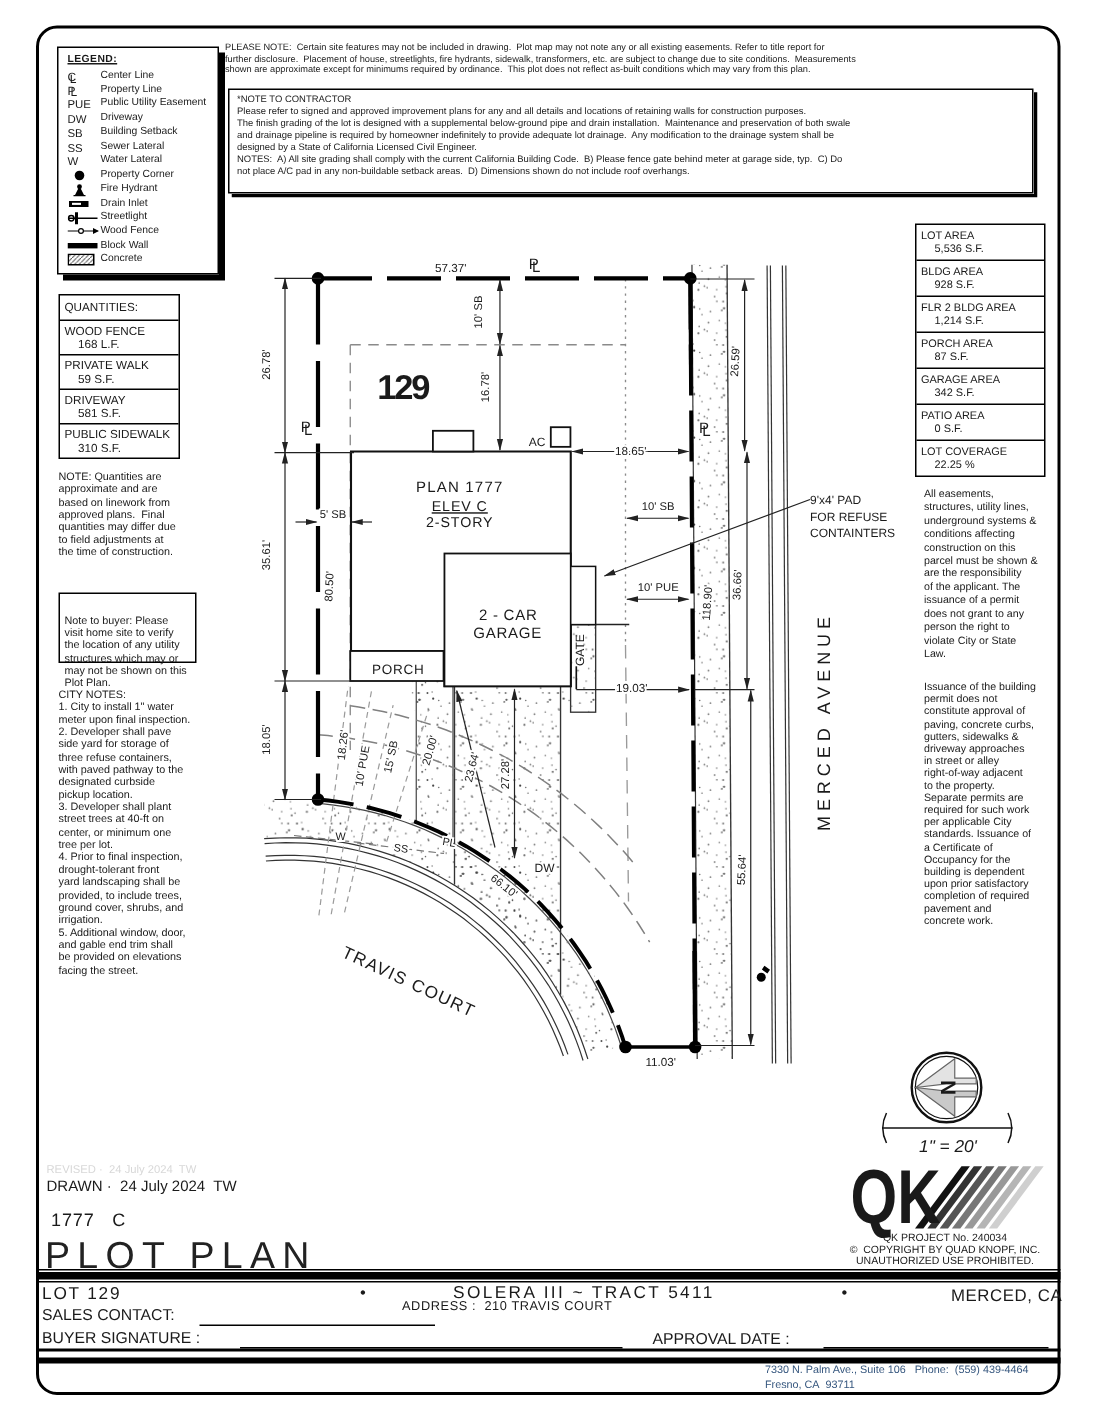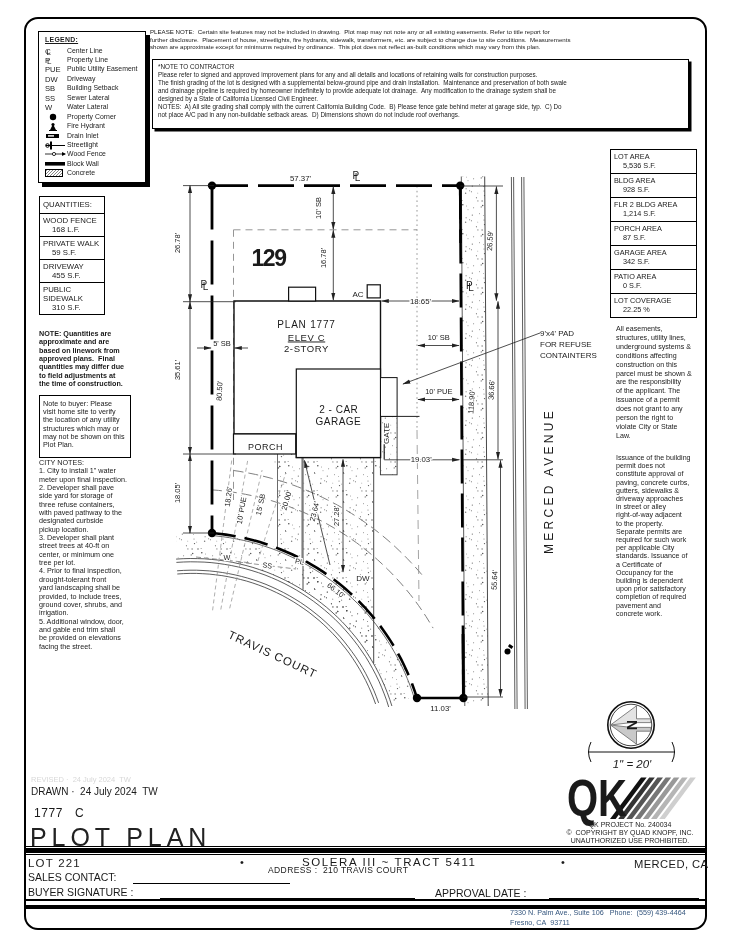"QUANTITIES:" div.abs { width: 66px -> 81px }
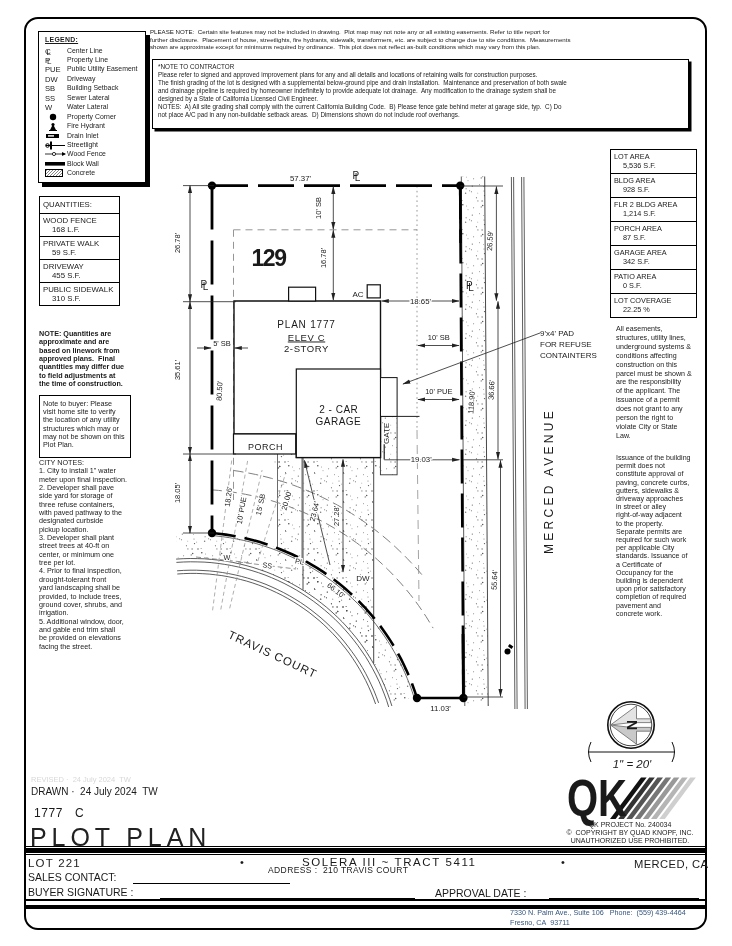"455 S.F." span { text: 455 -> 581 }
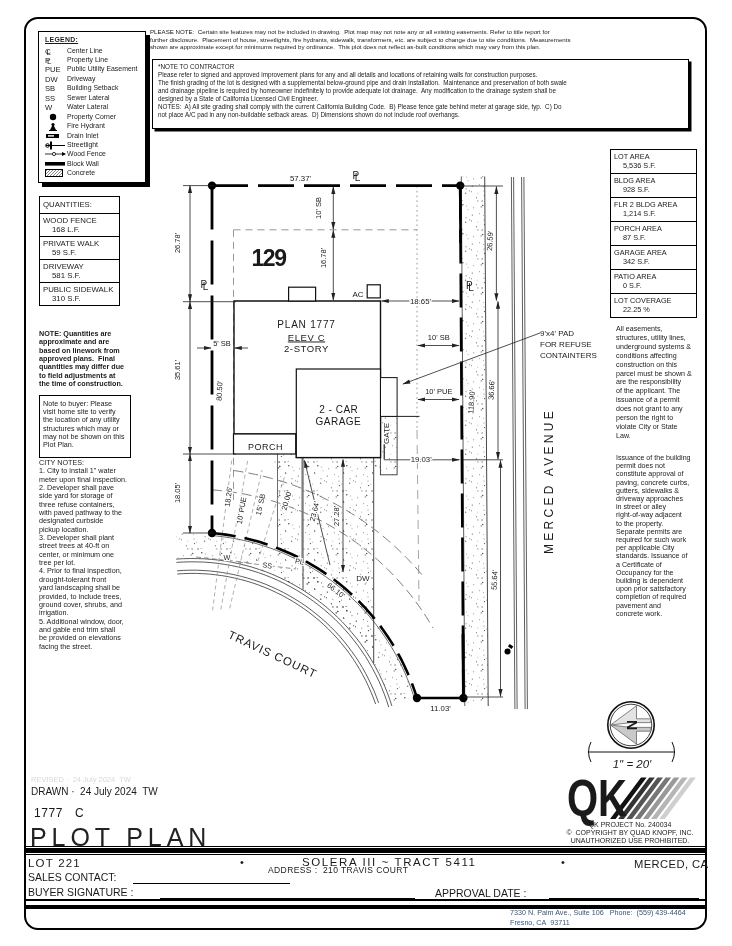"NOTE: Quantities are" div.abs { font-weight: bold -> none; top: 330px -> 314px }
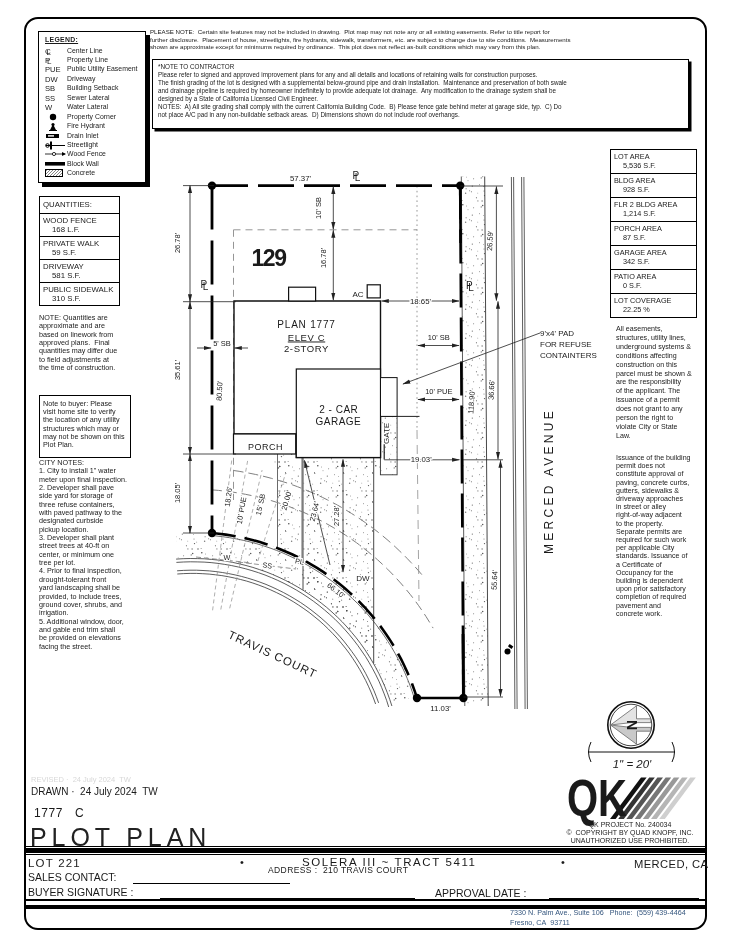"Note to buyer: Please" div.abs { height: 63px -> 47px; padding: 4px 3px -> 14px 3px }
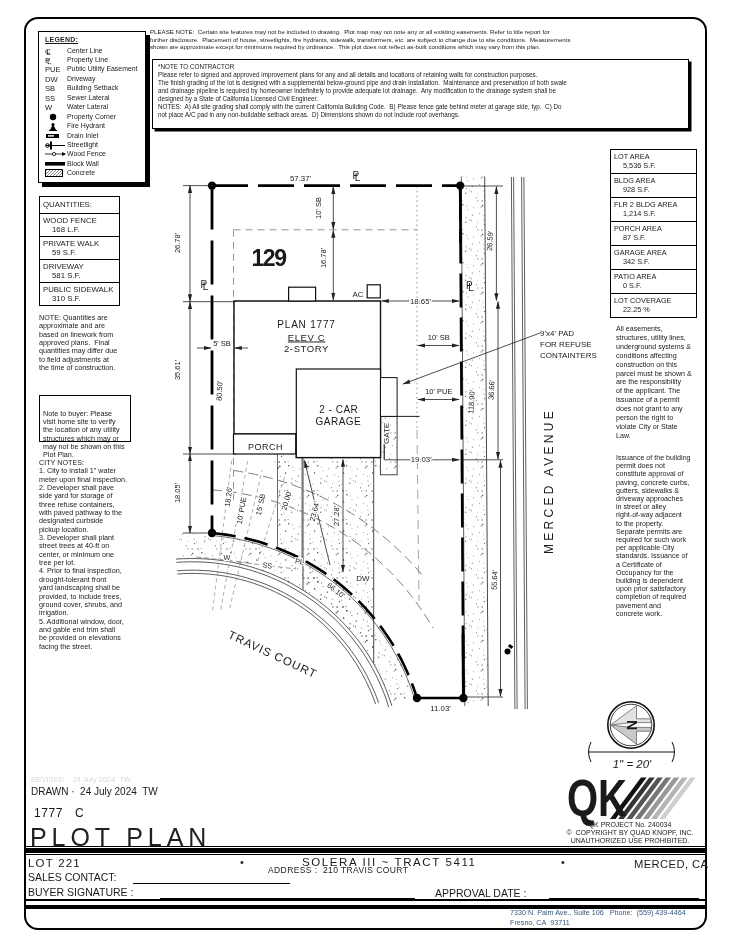"LOT 221" div.abs { text: 221 -> 129 }
